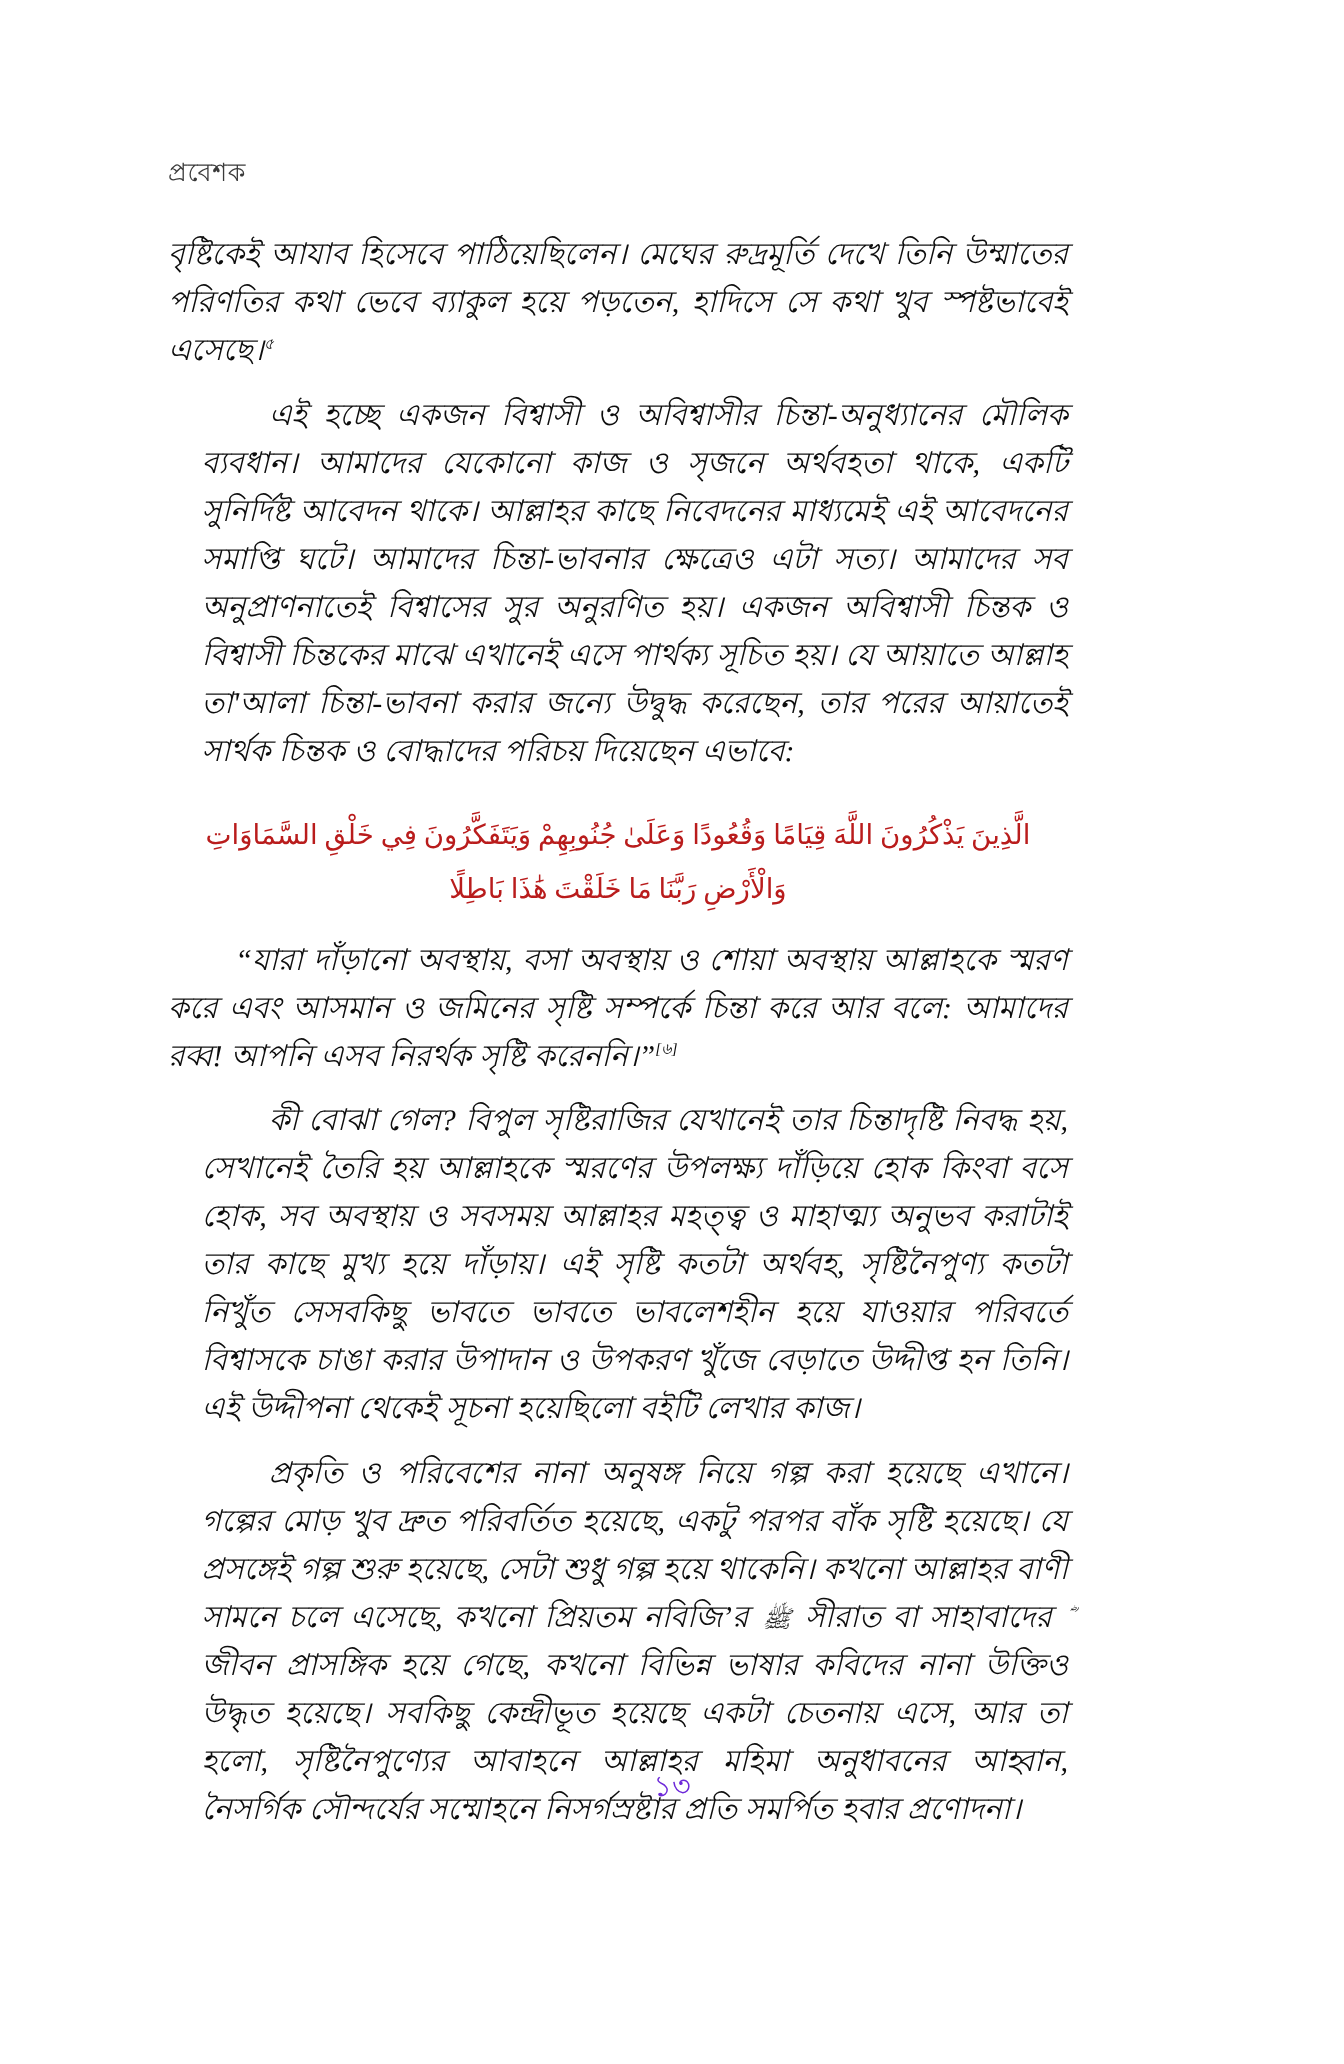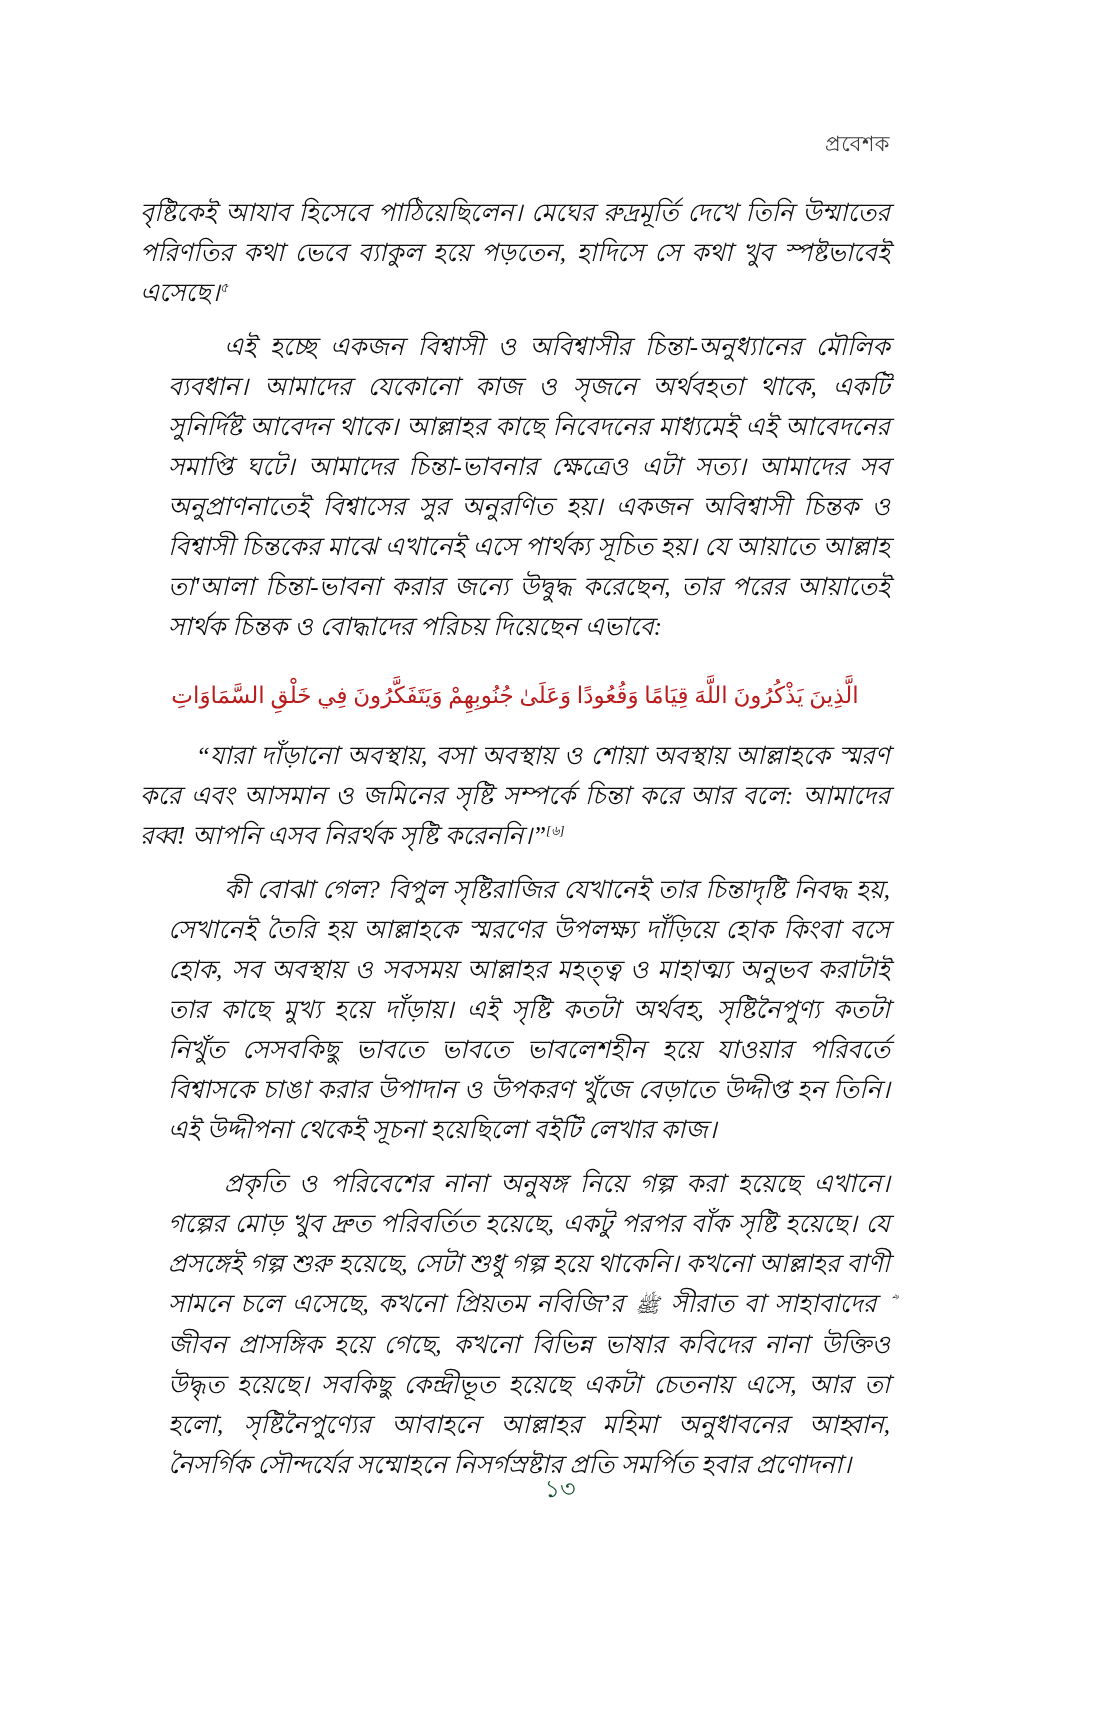"প্রবেশক" .running-head { text-align: right -> left }
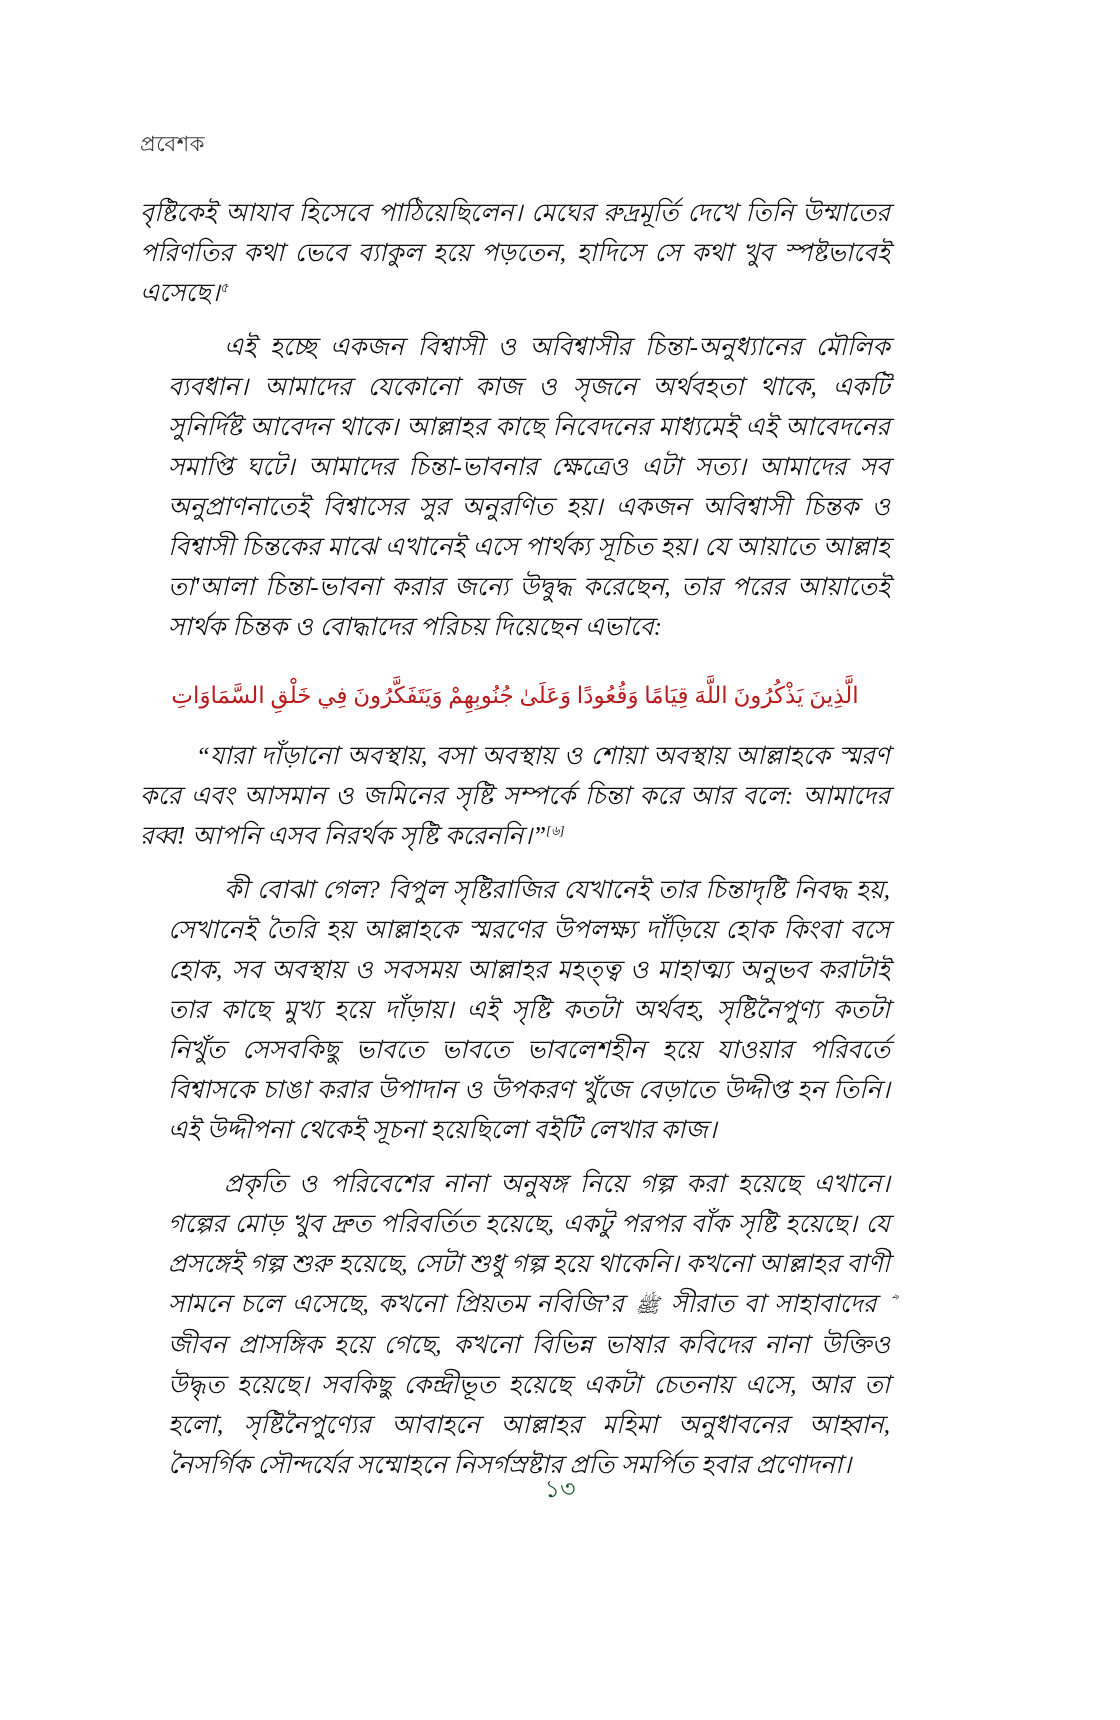"وَالْأَرْضِ رَبَّنَا مَا خَلَقْتَ هَٰذَا" span.arabic-line { html: none -> <span>وَالْأَرْضِ رَبَّنَا مَا خَلَقْتَ هَٰذَا بَاطِلًا</span> }
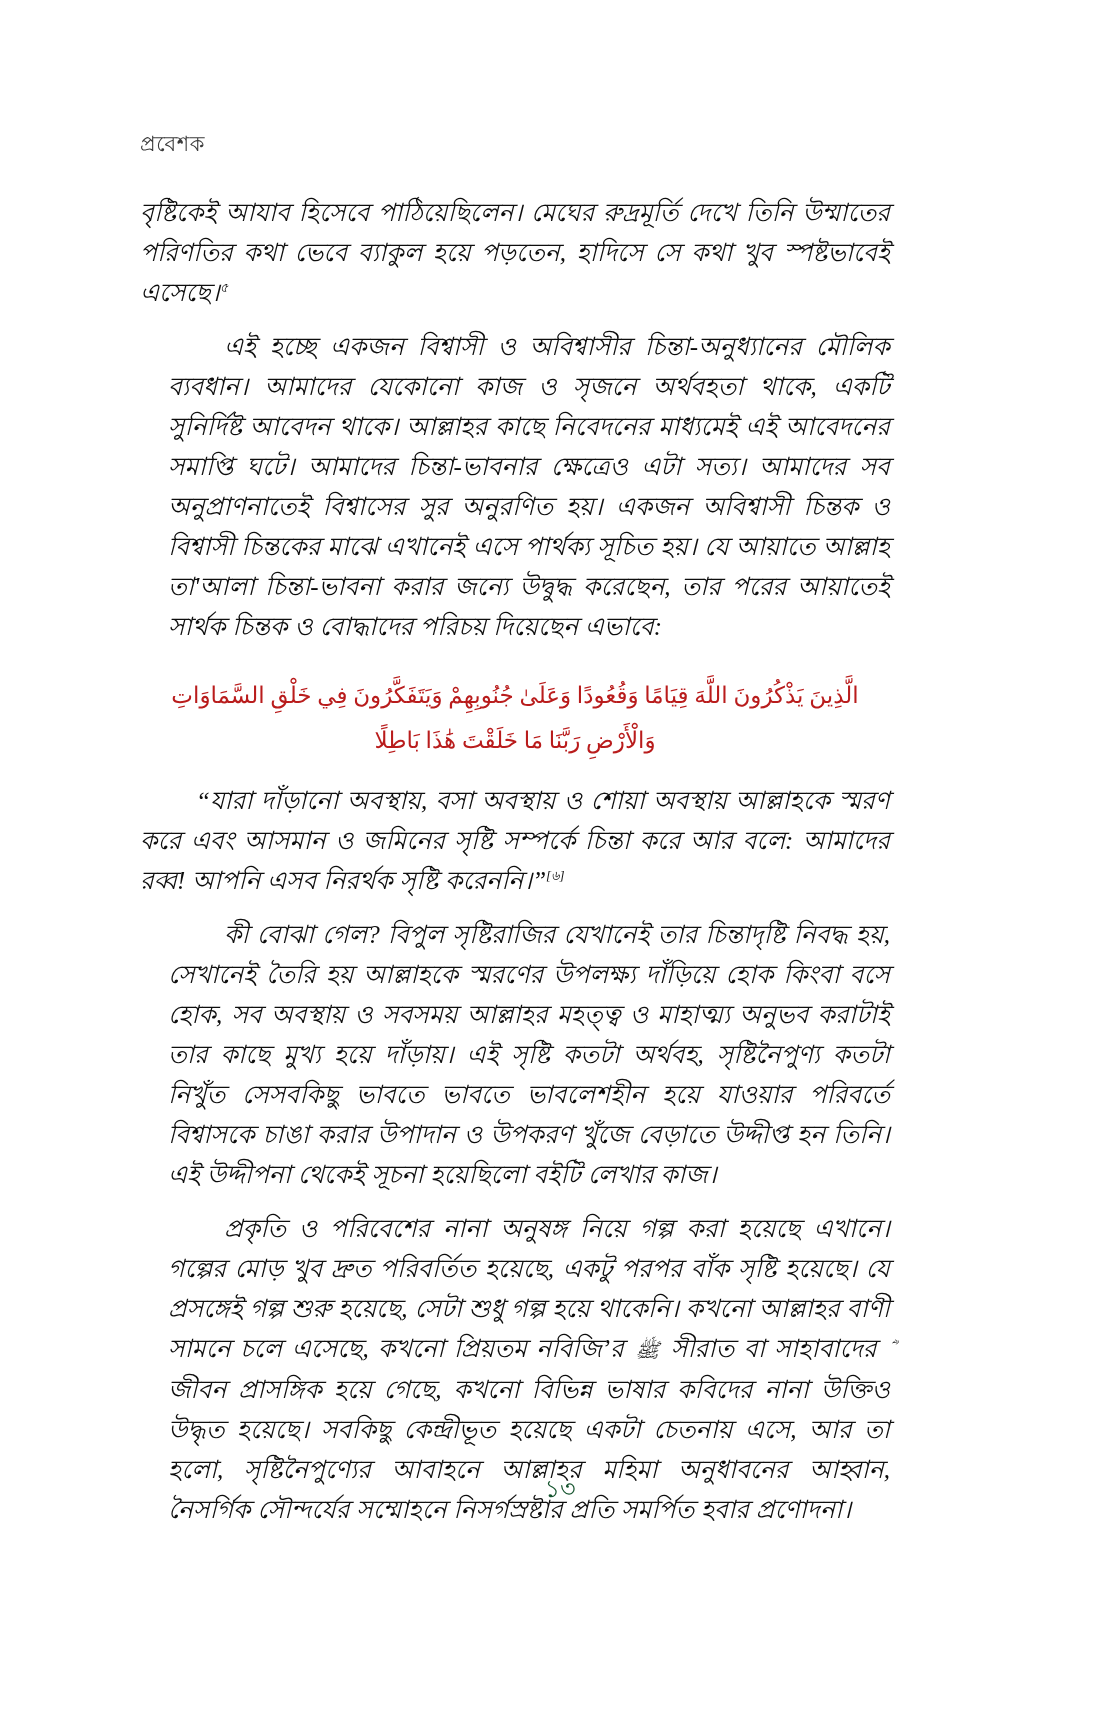"১৩" .folio { color: #14532d -> #6d28d9 }
